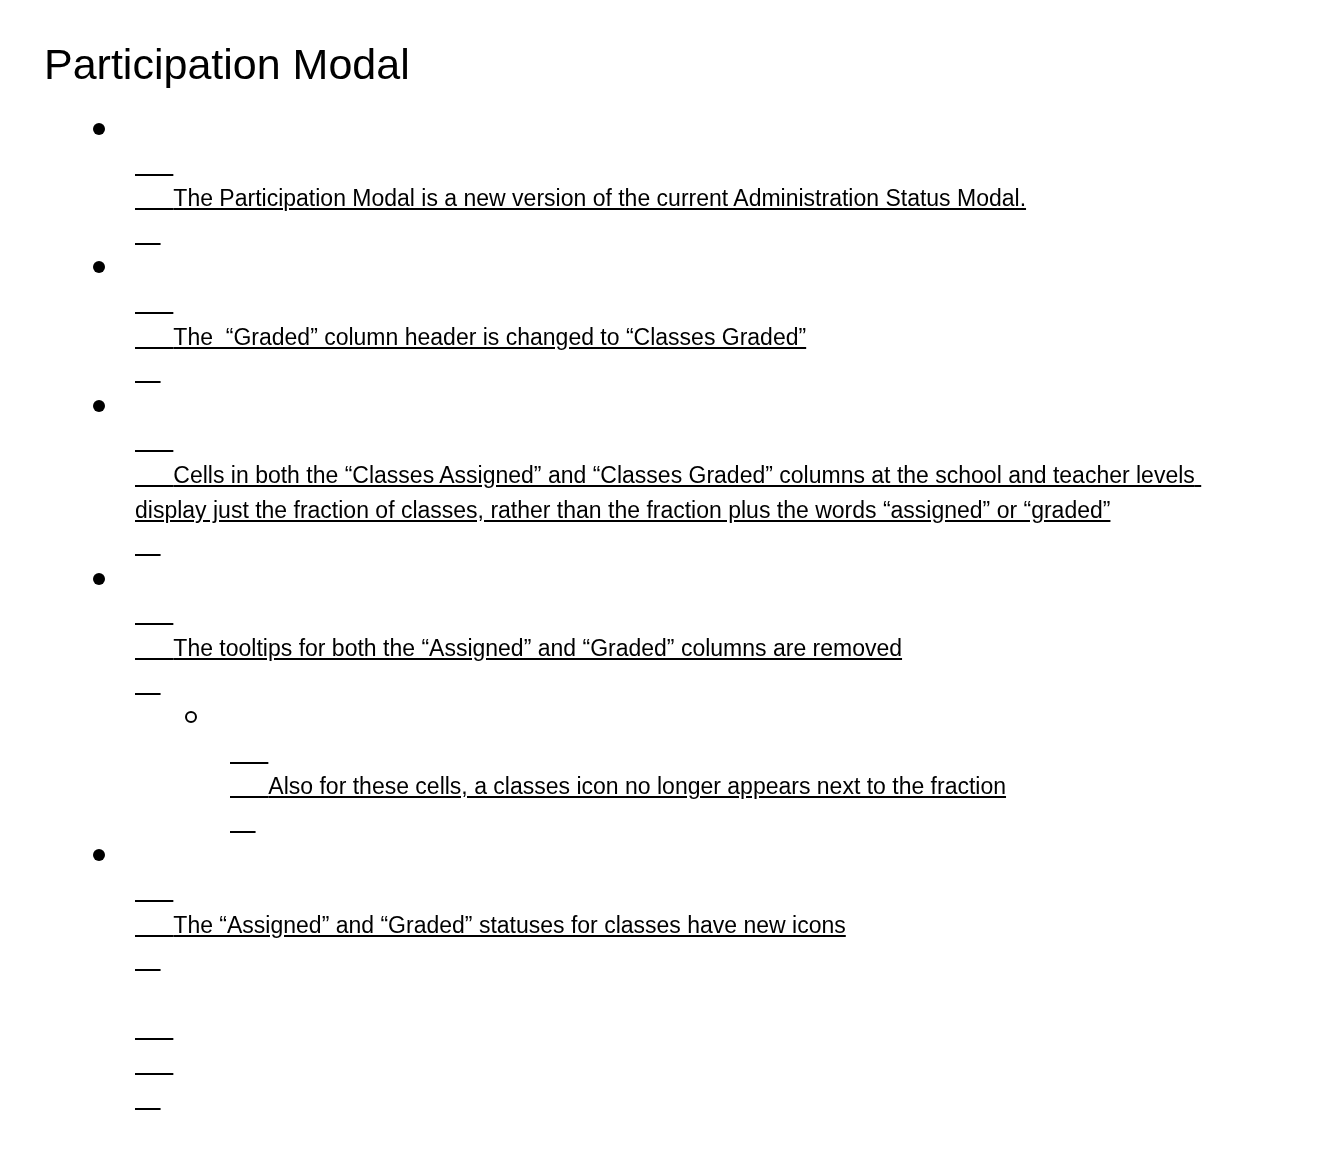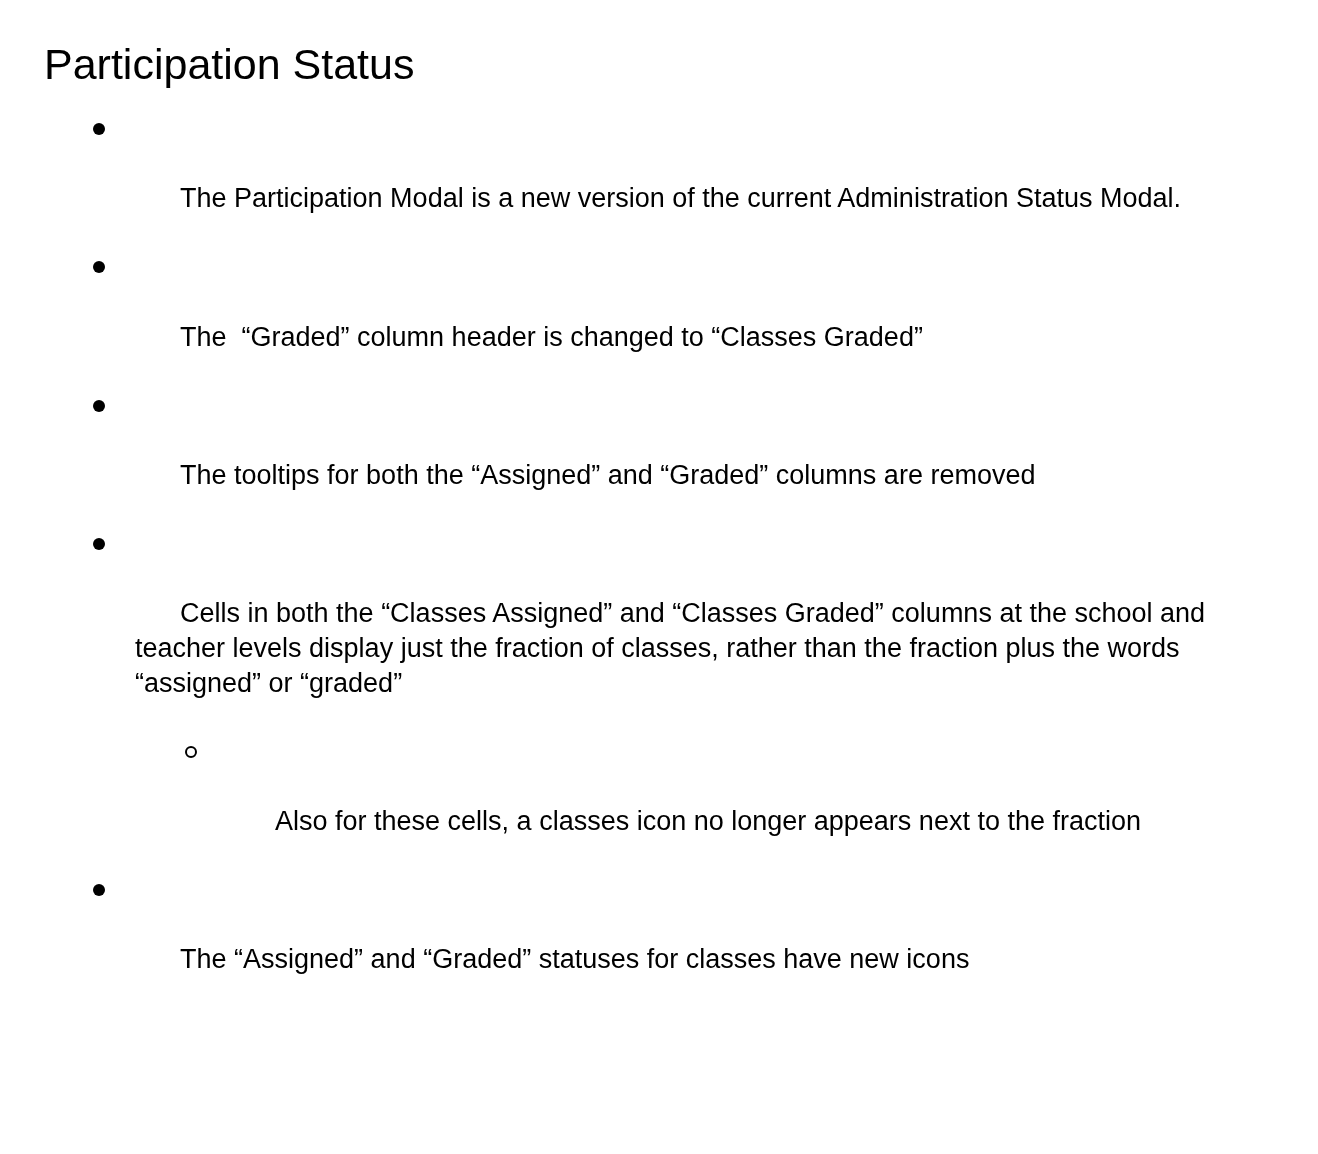"Participation Status" div.heading { text: Status -> Modal }
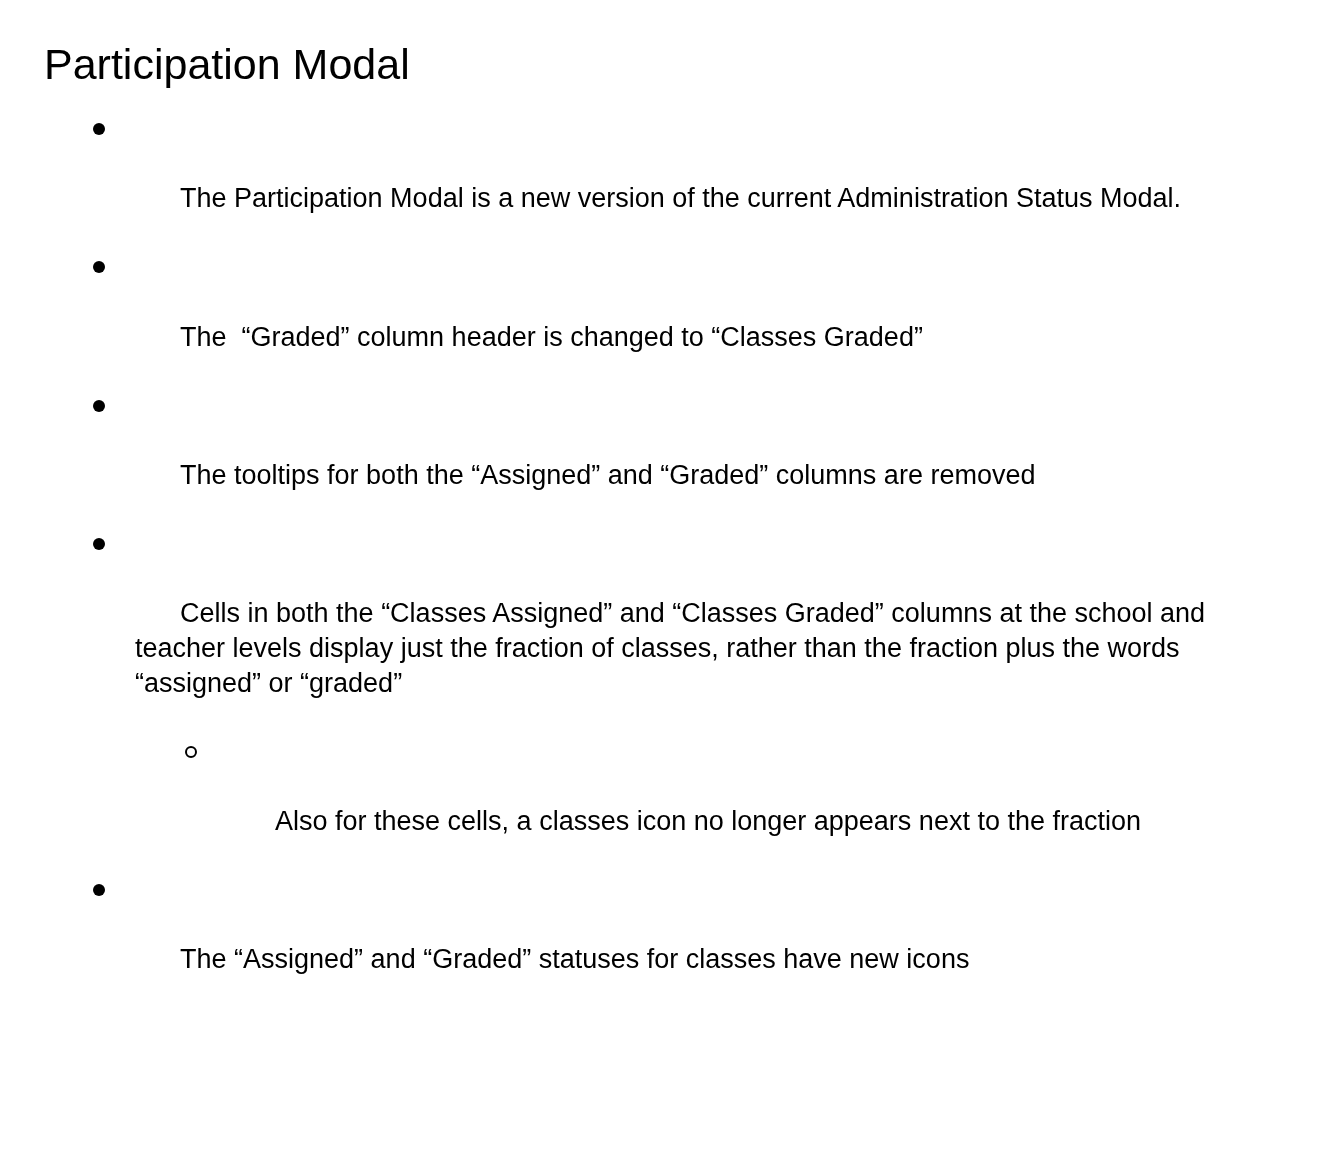"The Participation Modal is a" .li { font-size: 27px -> 23px; text-decoration: none -> underline }
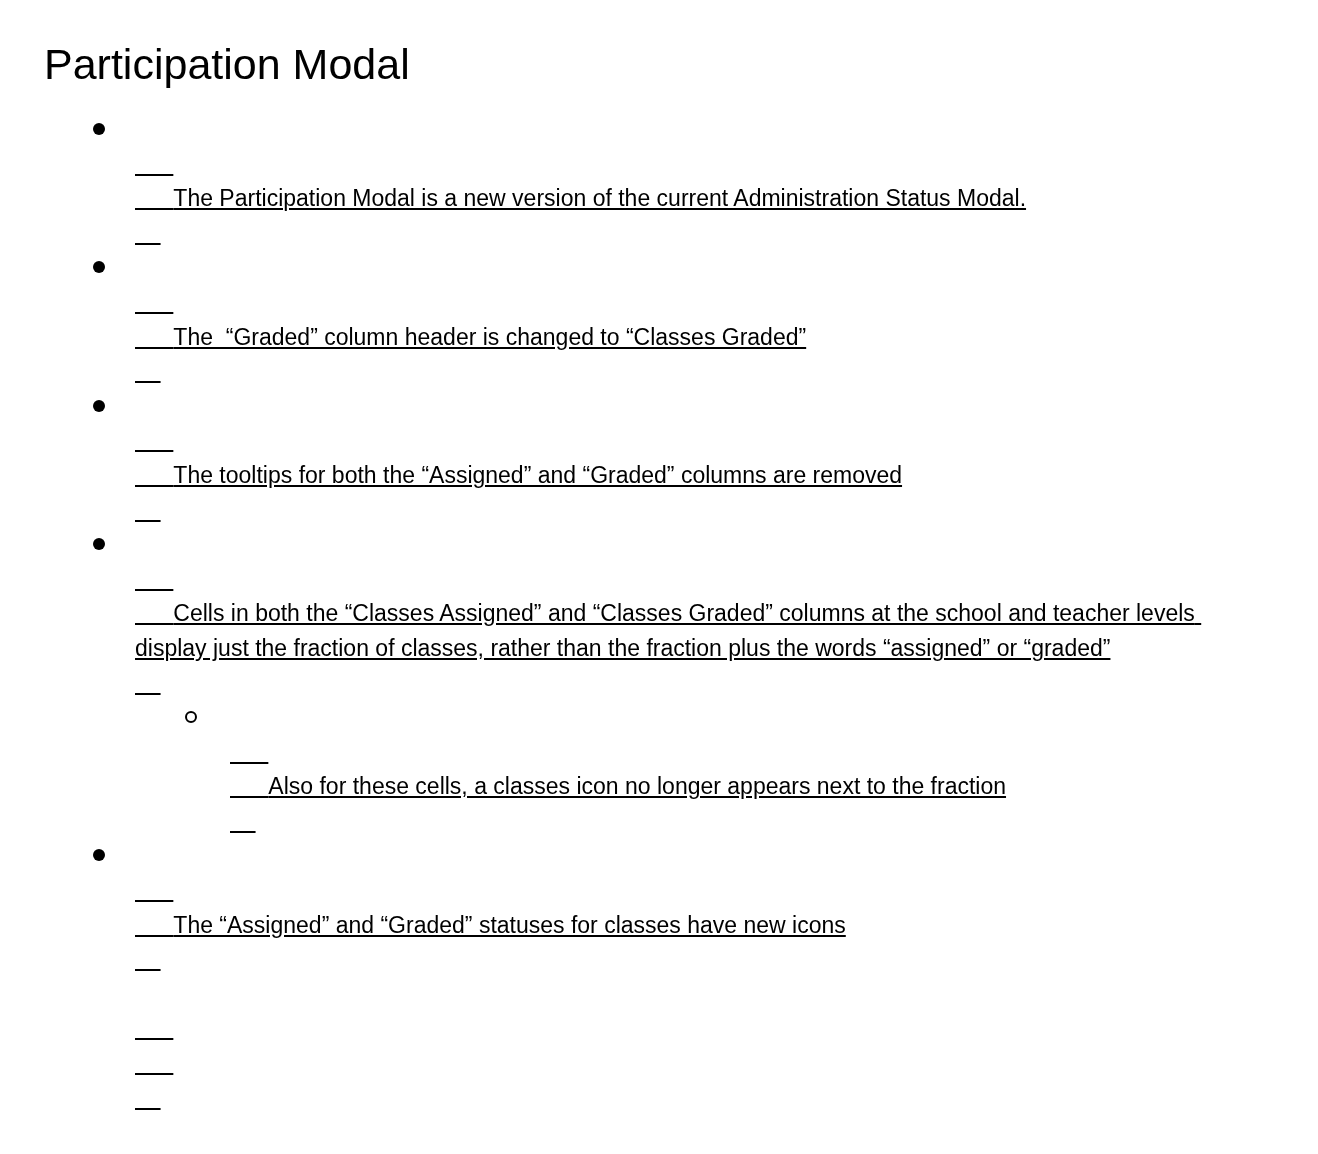"The tooltips for both the" div.li { order: before "Cells in both the “Classes" -> after "Cells in both the “Classes" }
